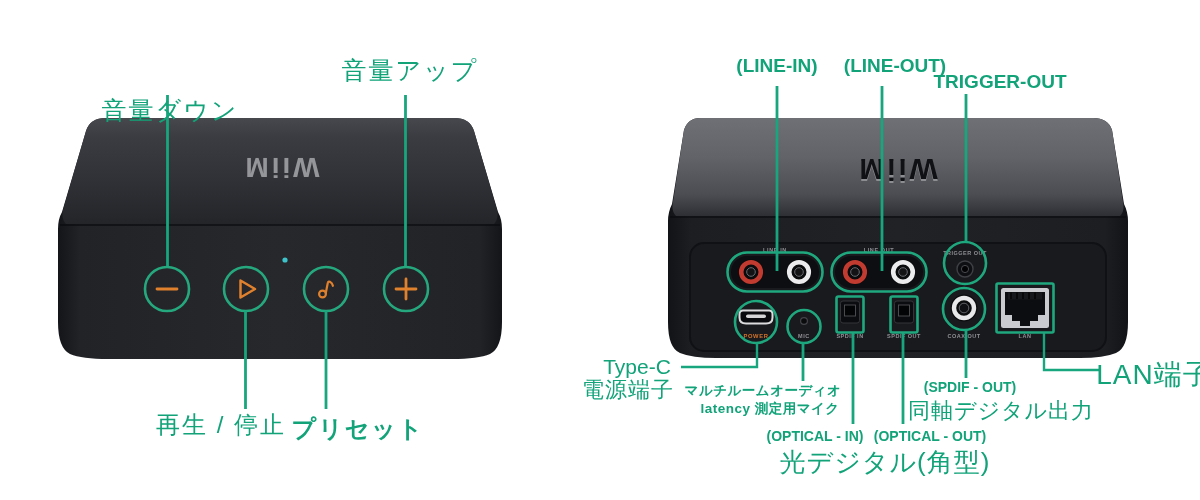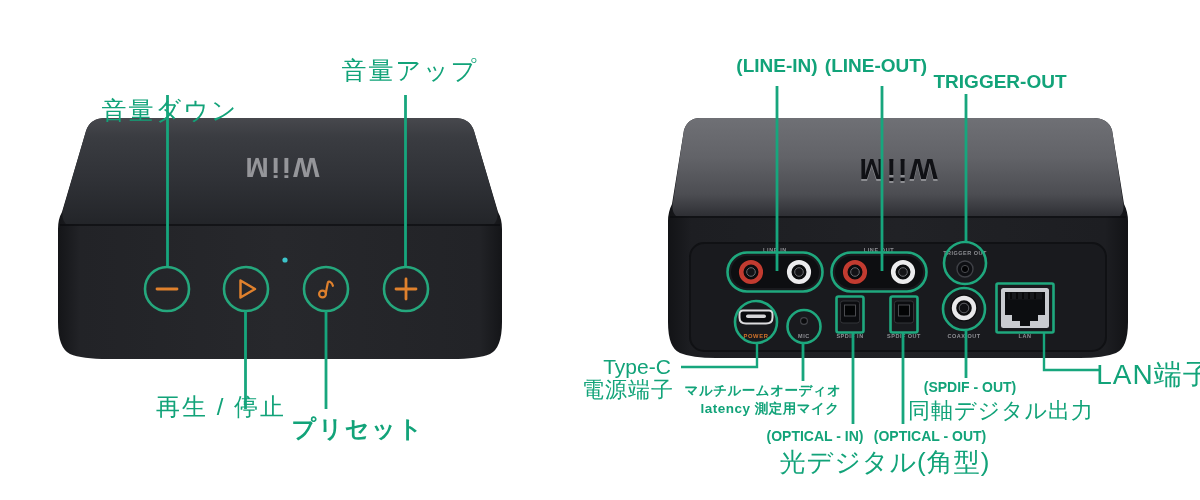"(LINE-OUT)" div.lbl { left: 876px -> 895px }
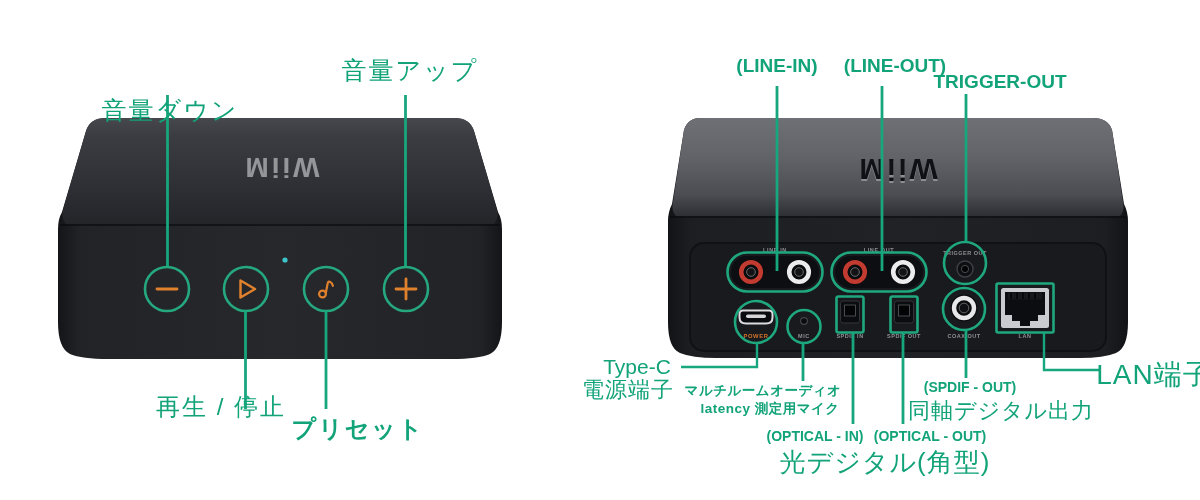"再生 / 停止" div.lbl { top: 394px -> 412px }
